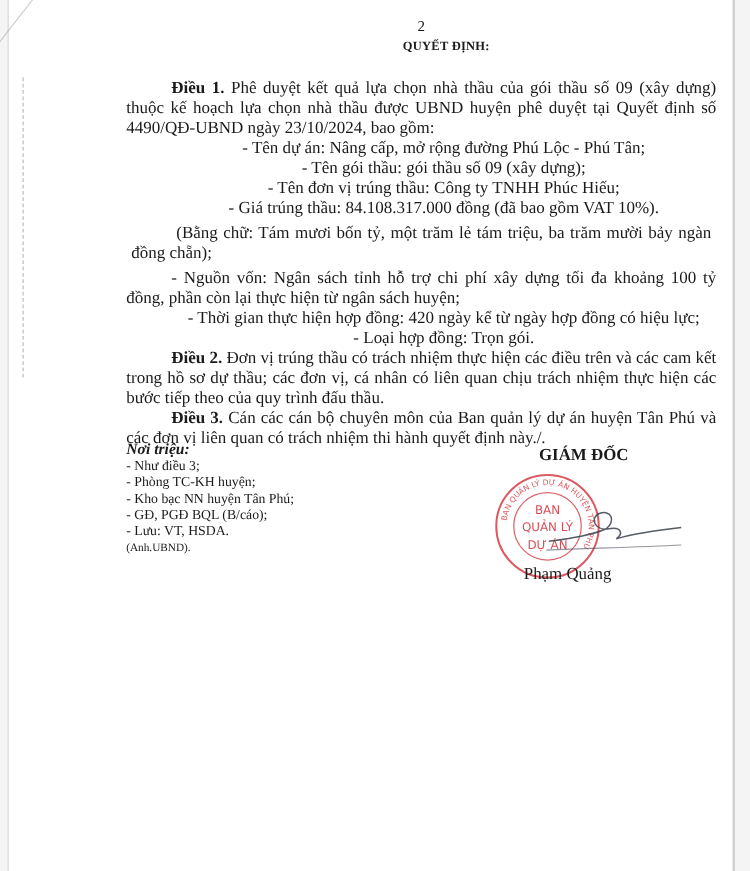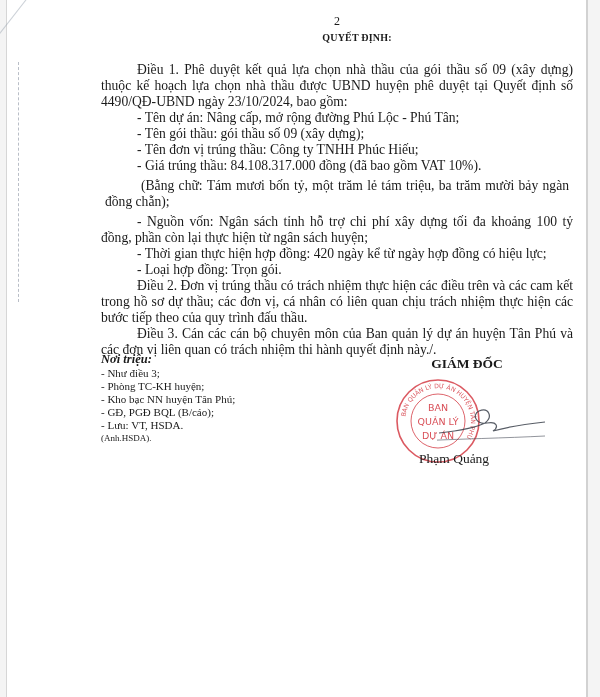"Điều 1." .para b { font-weight: normal -> bold }
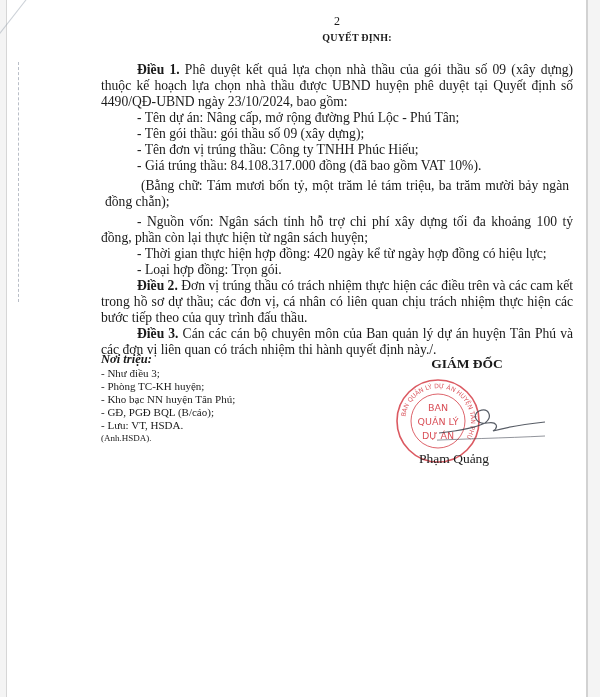"- Tên dự án: Nâng" .item { text-align: none -> center }
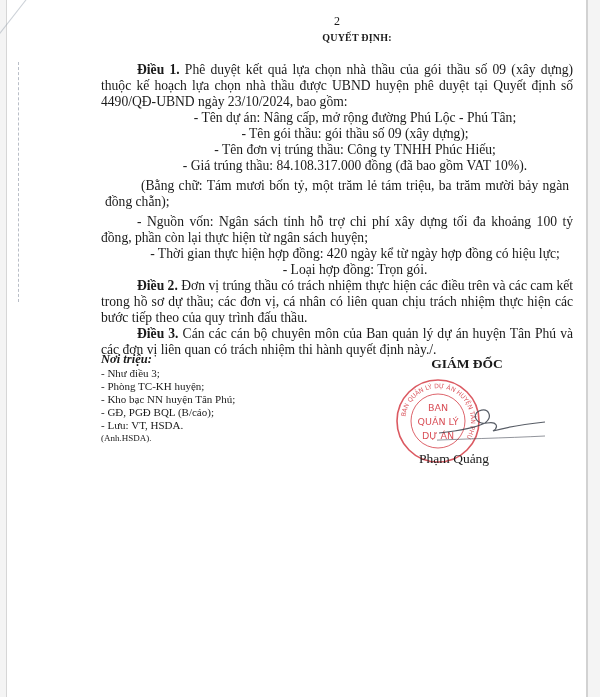"(Anh.HSDA)." div.small { text: Anh.HSDA -> Anh.UBND }
